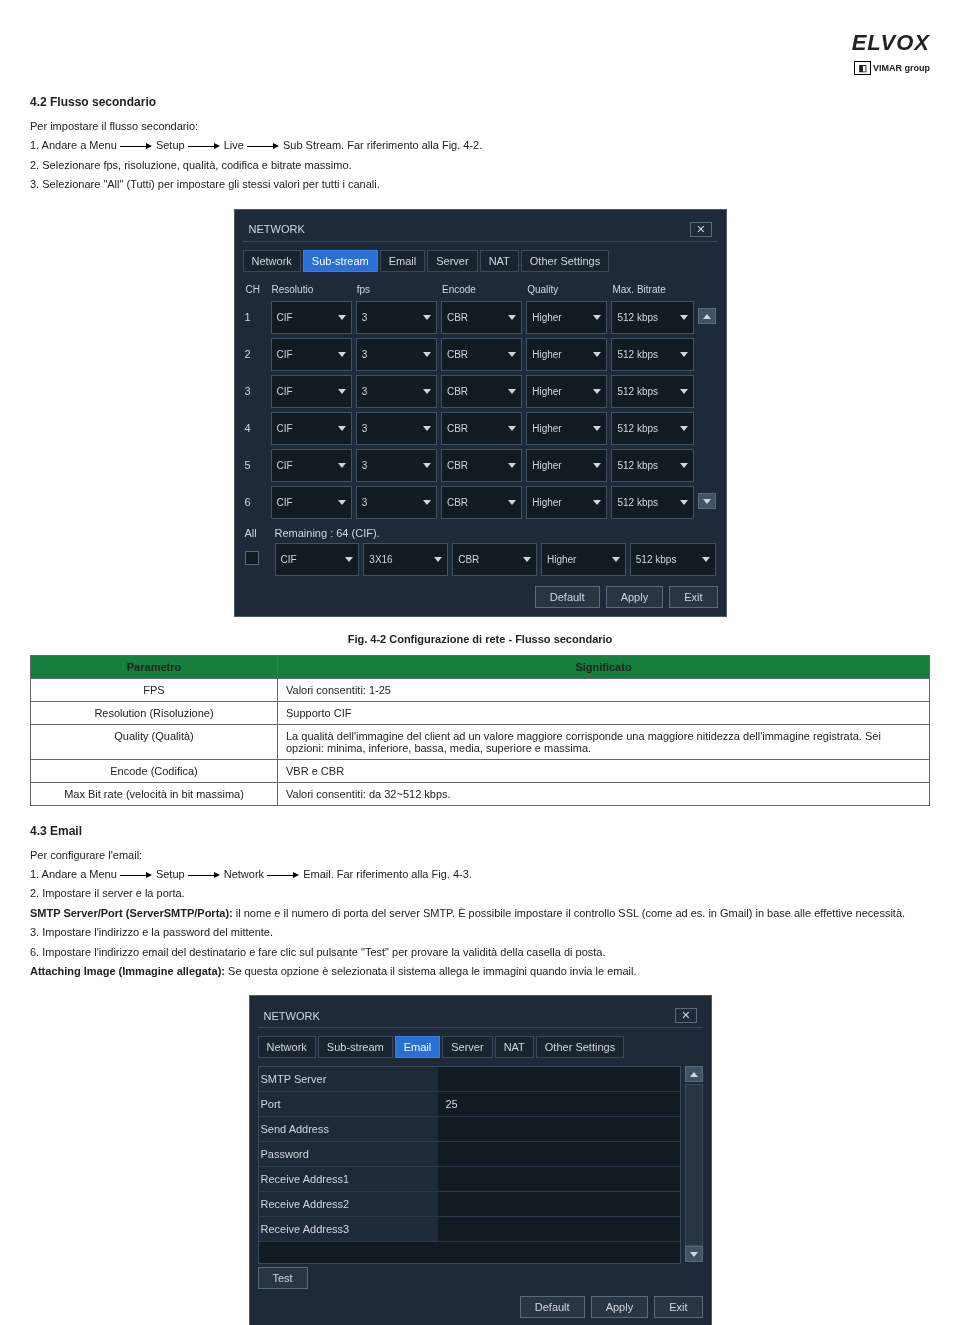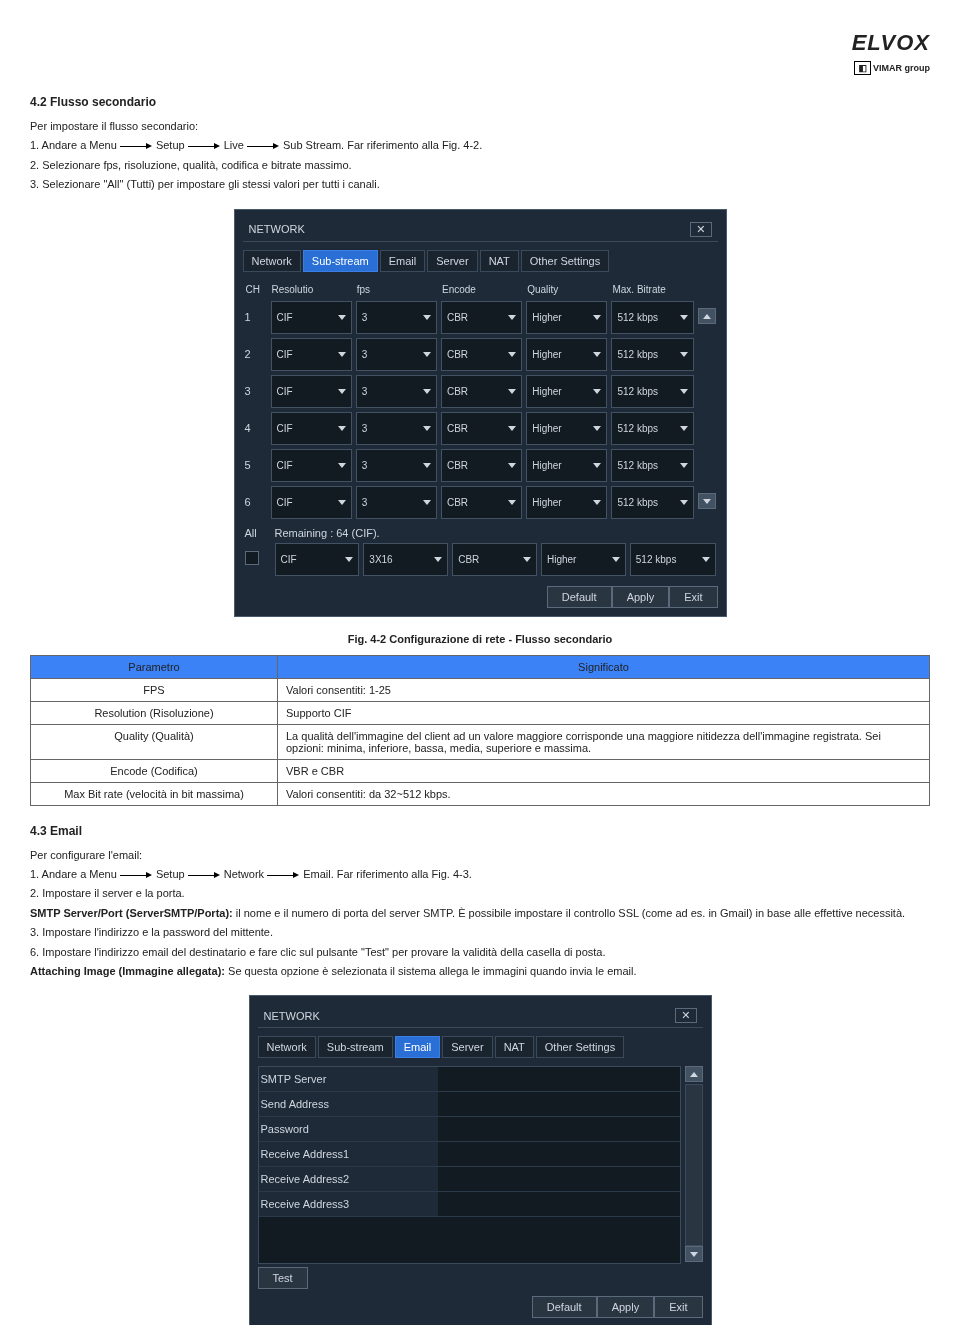"Default" .dvr-footer { gap: none -> 6px }
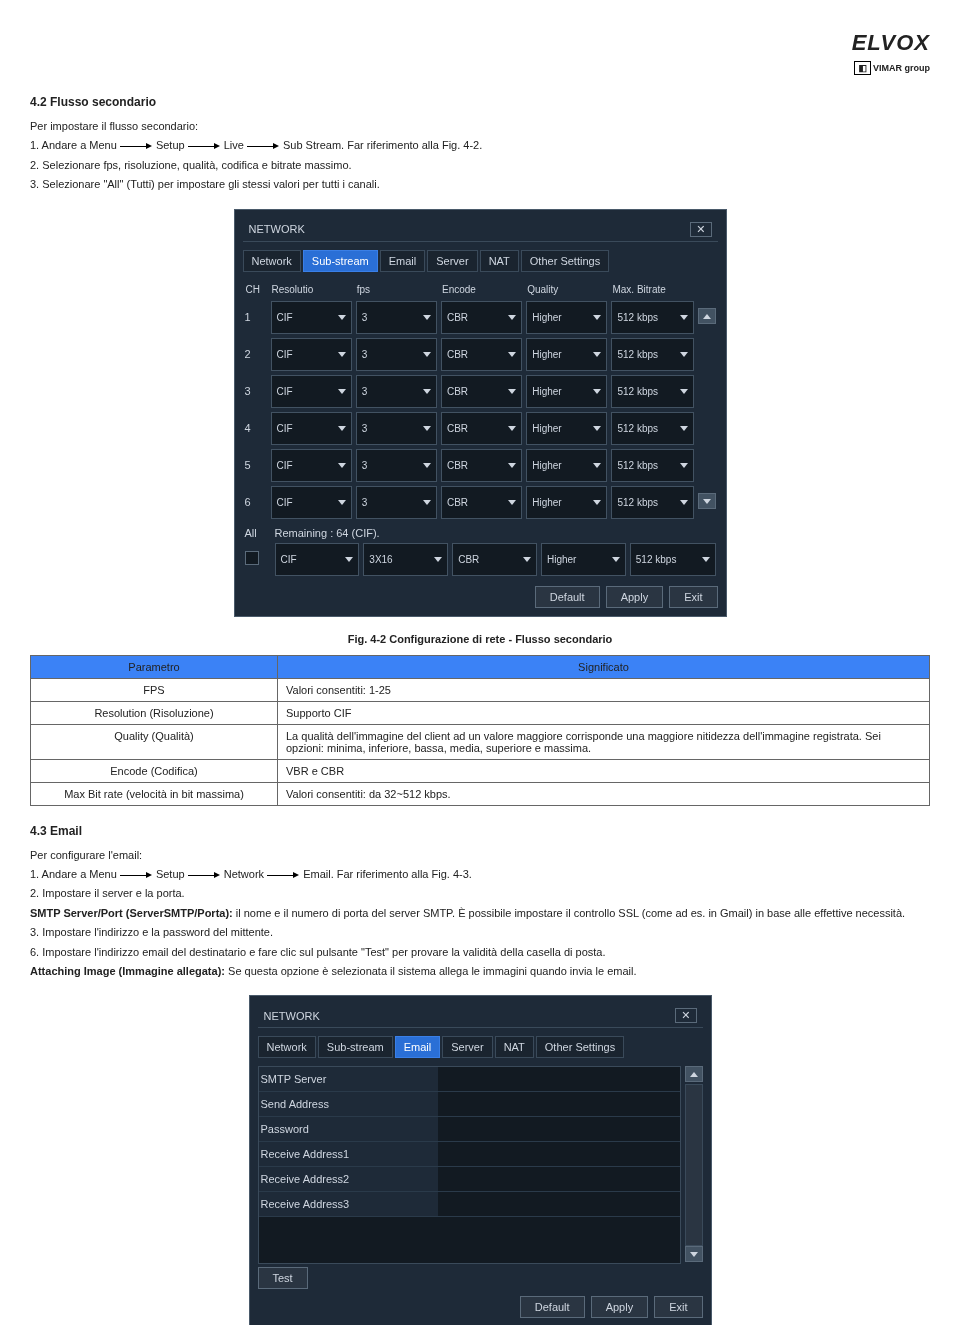"Parametro" .param-table th { background: #3b82f6 -> #15803d; font-weight: normal -> bold }
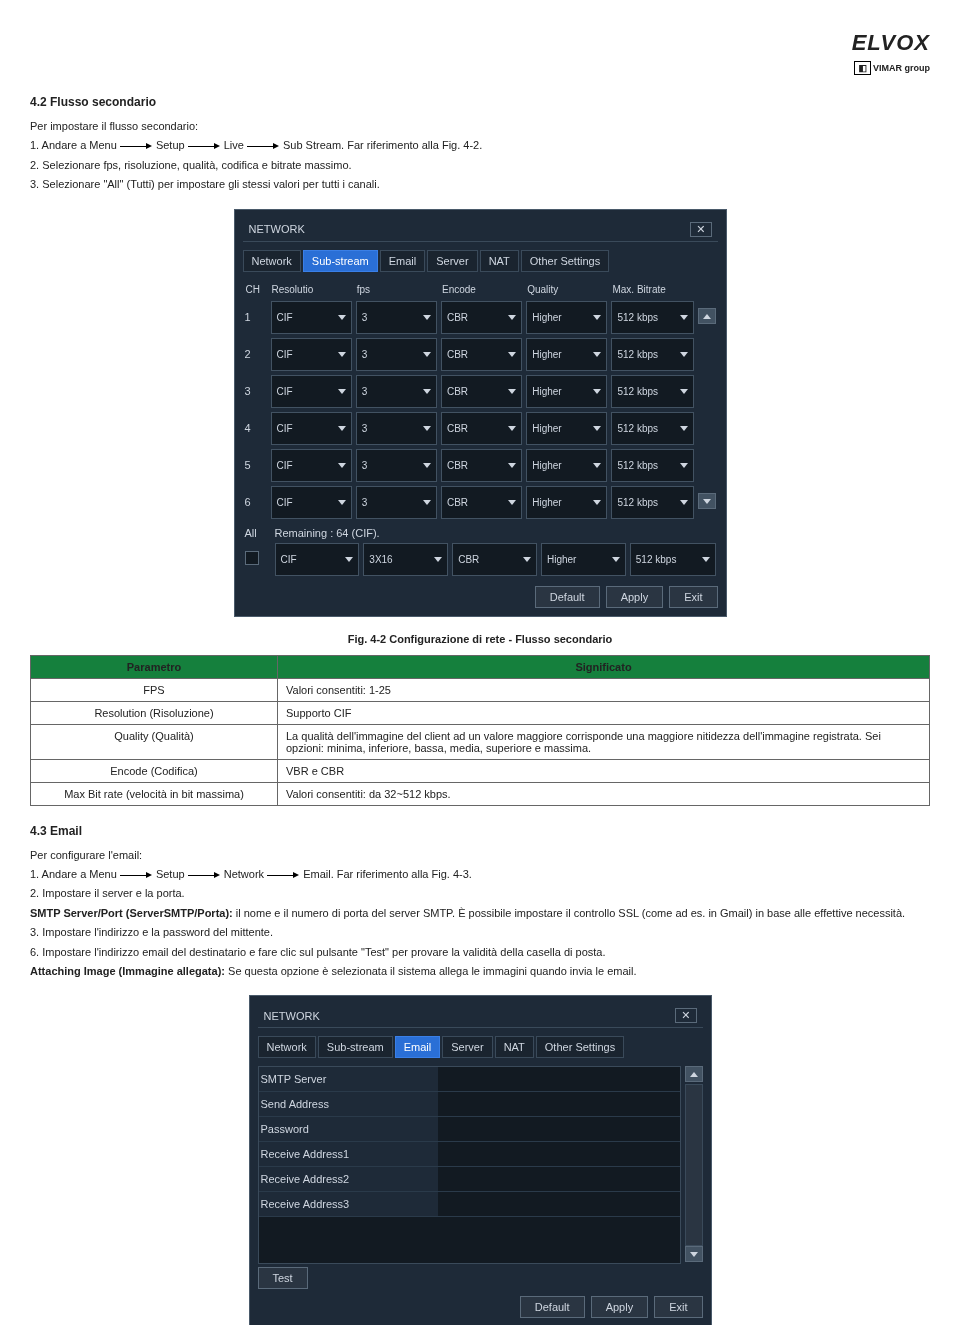"Port" div.dvr-form-row { html: none -> <div> <div>Port</div> <div><span>25</span></div> </div> }
